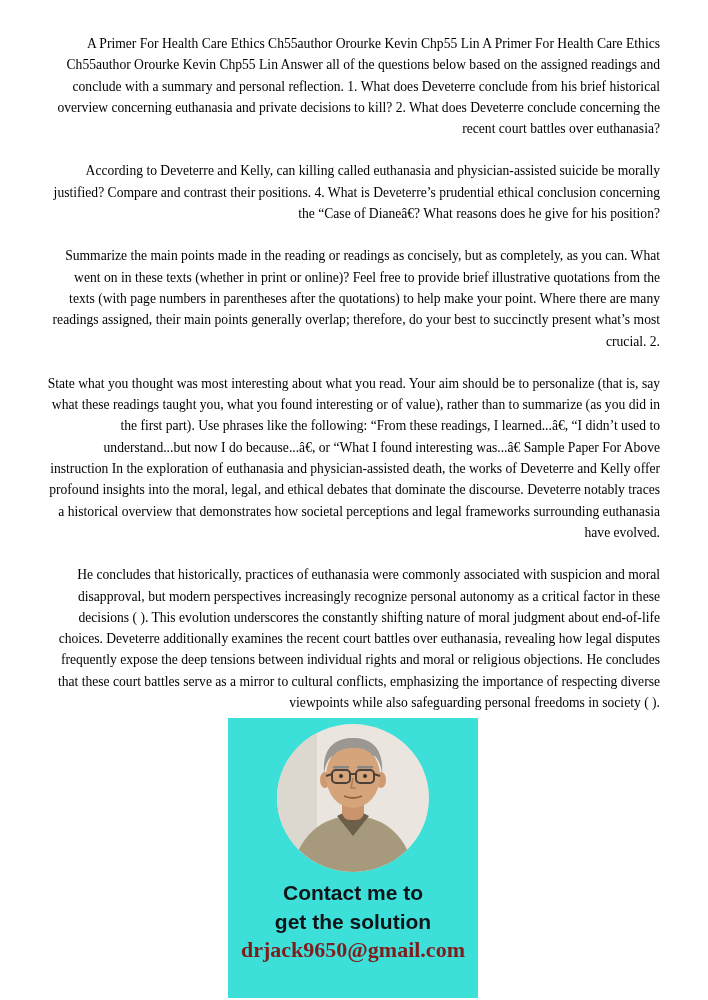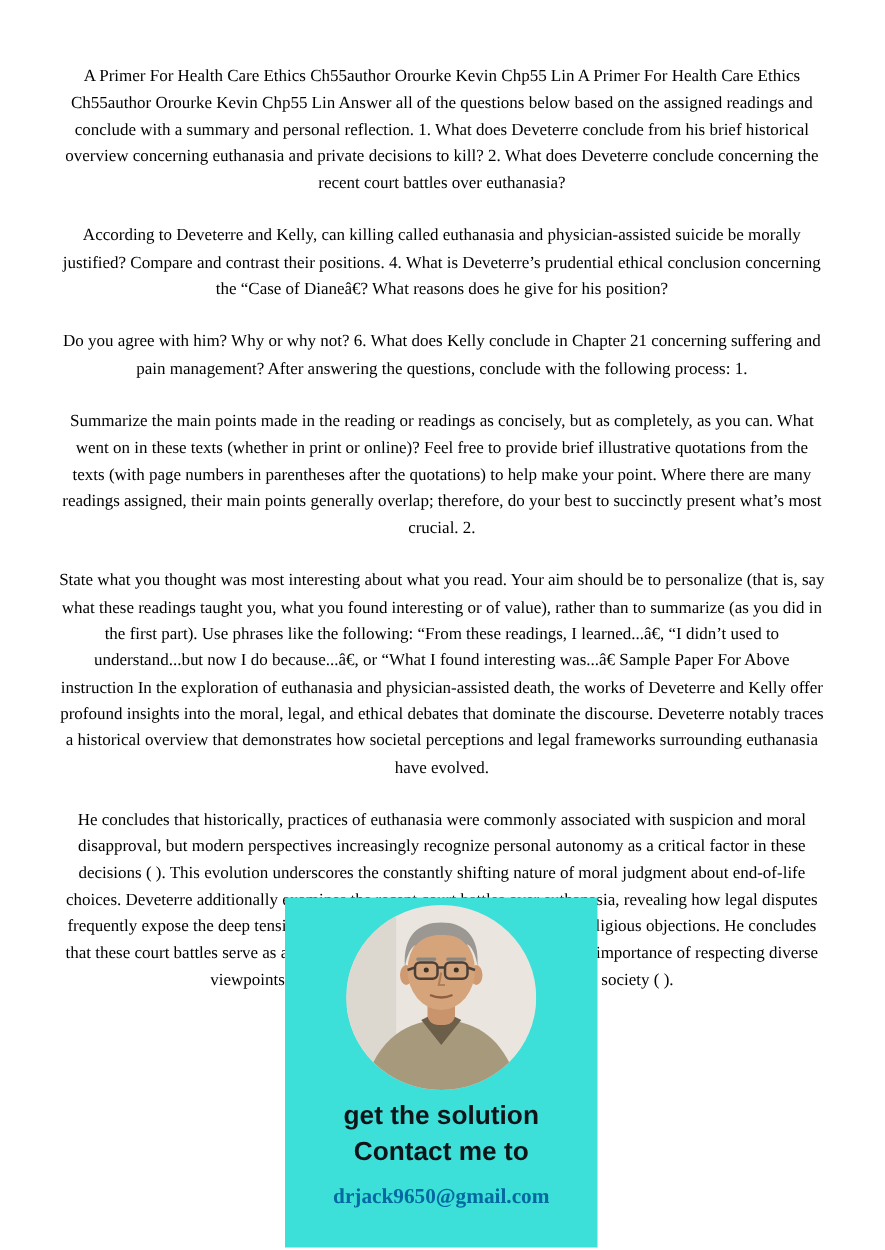"A Primer For Health Care" .text-block { text-align: center -> right; top: 50px -> 33px }
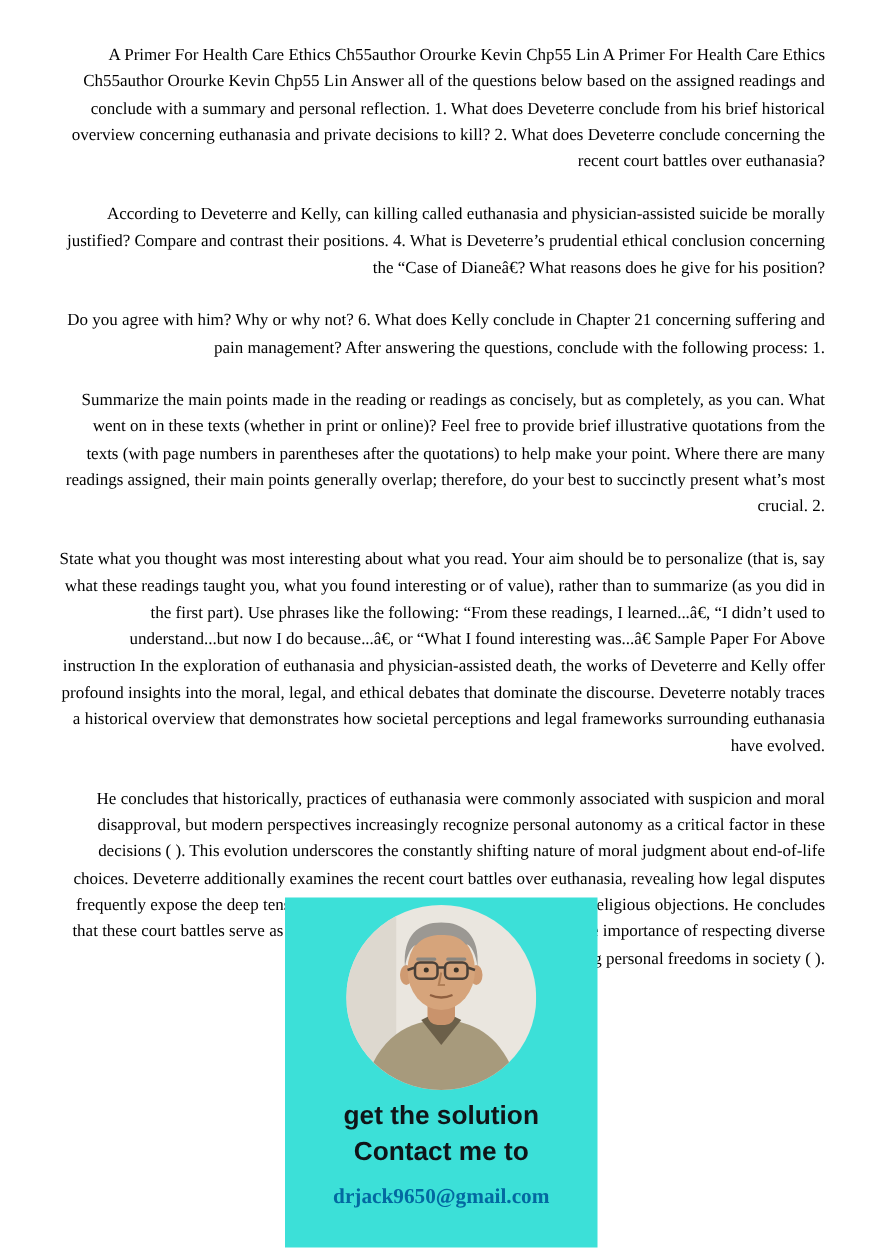"Do you agree with him?" p { html: <p>Do you agree with him? Why or why not? 6. What does Kelly conclude in Chapter 21 concerning suffering and pain management? After answering the questions, conclude with the following process: 1.</p> -> none }
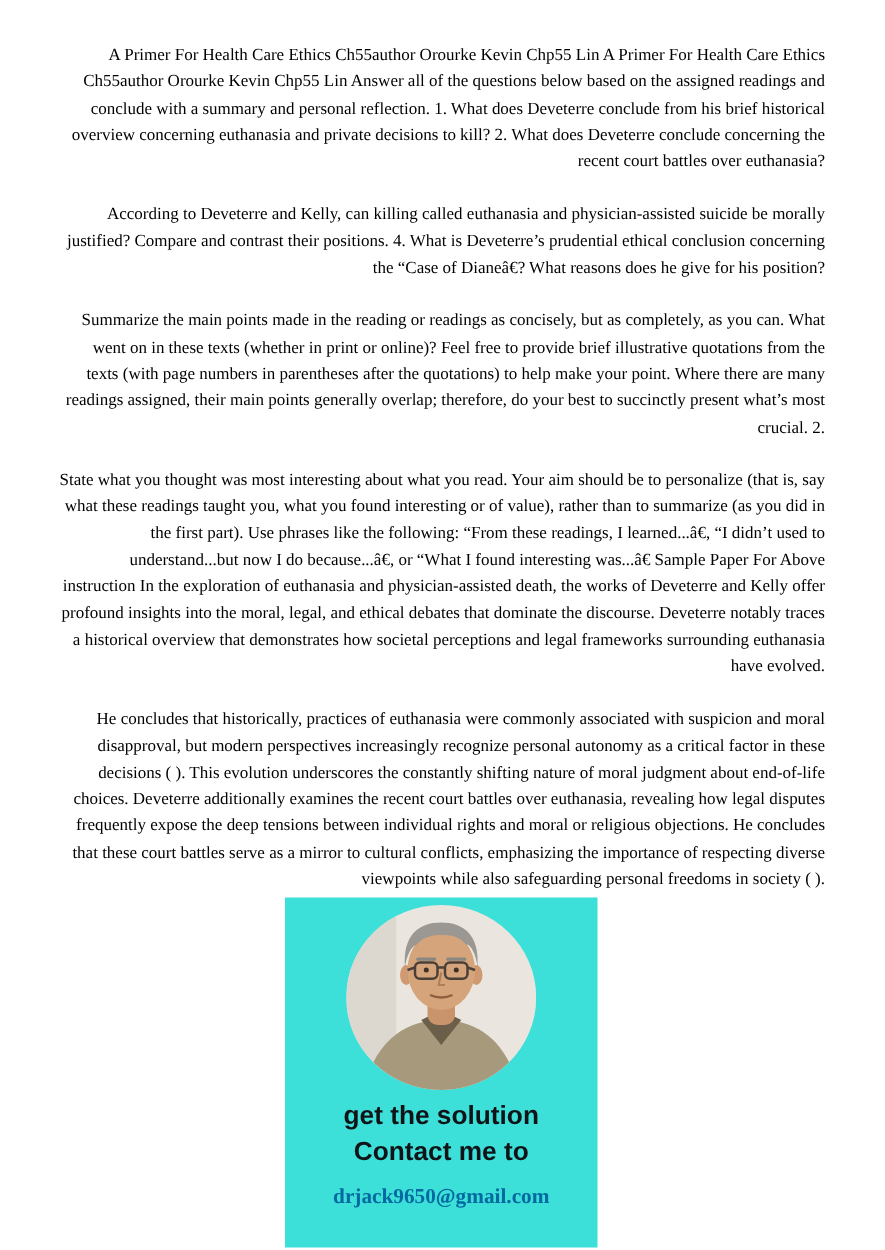"get the solution" div { order: before "Contact me to" -> after "Contact me to" }
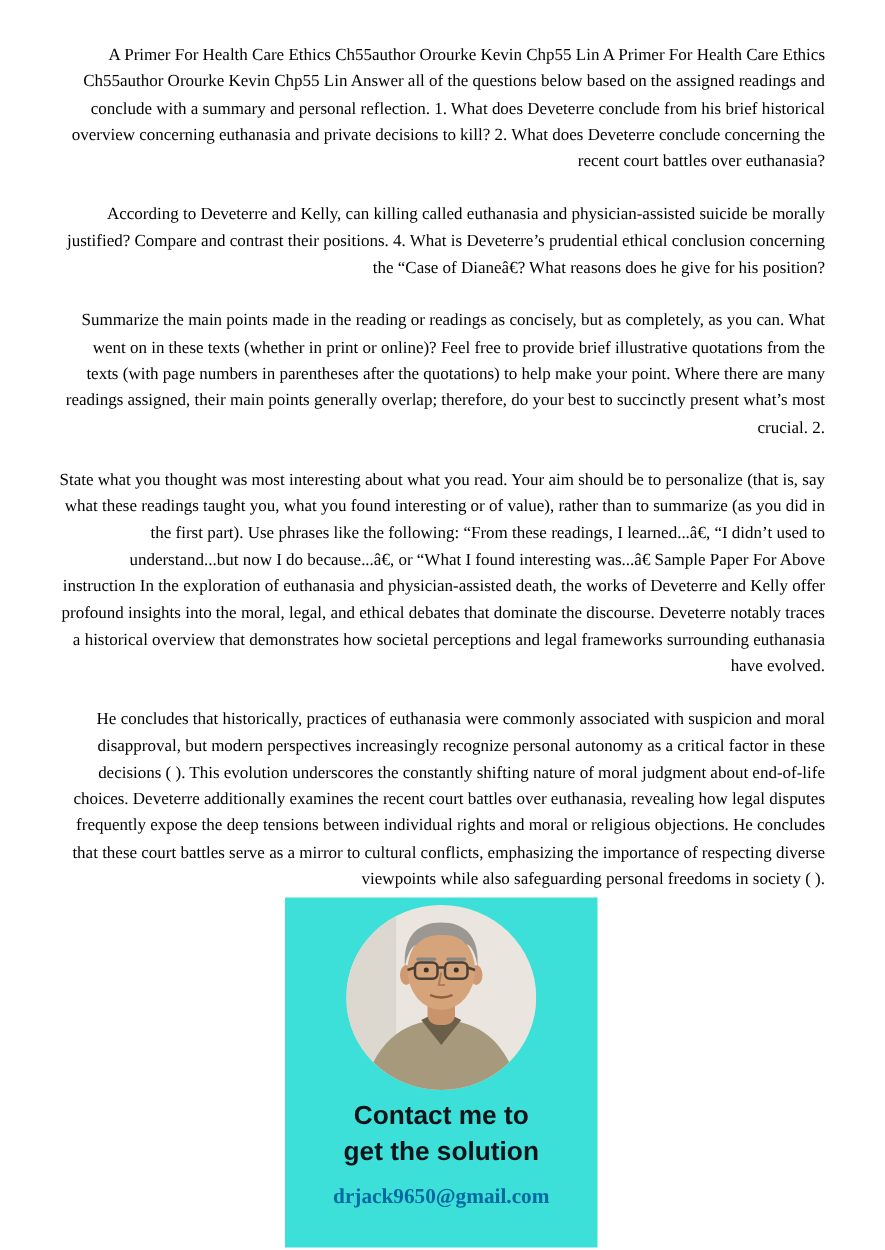"drjack9650@gmail.com" .contact-email { color: #0369a1 -> #7f1d1d; font-size: 17px -> 22px; margin-top: 11px -> 1px }
